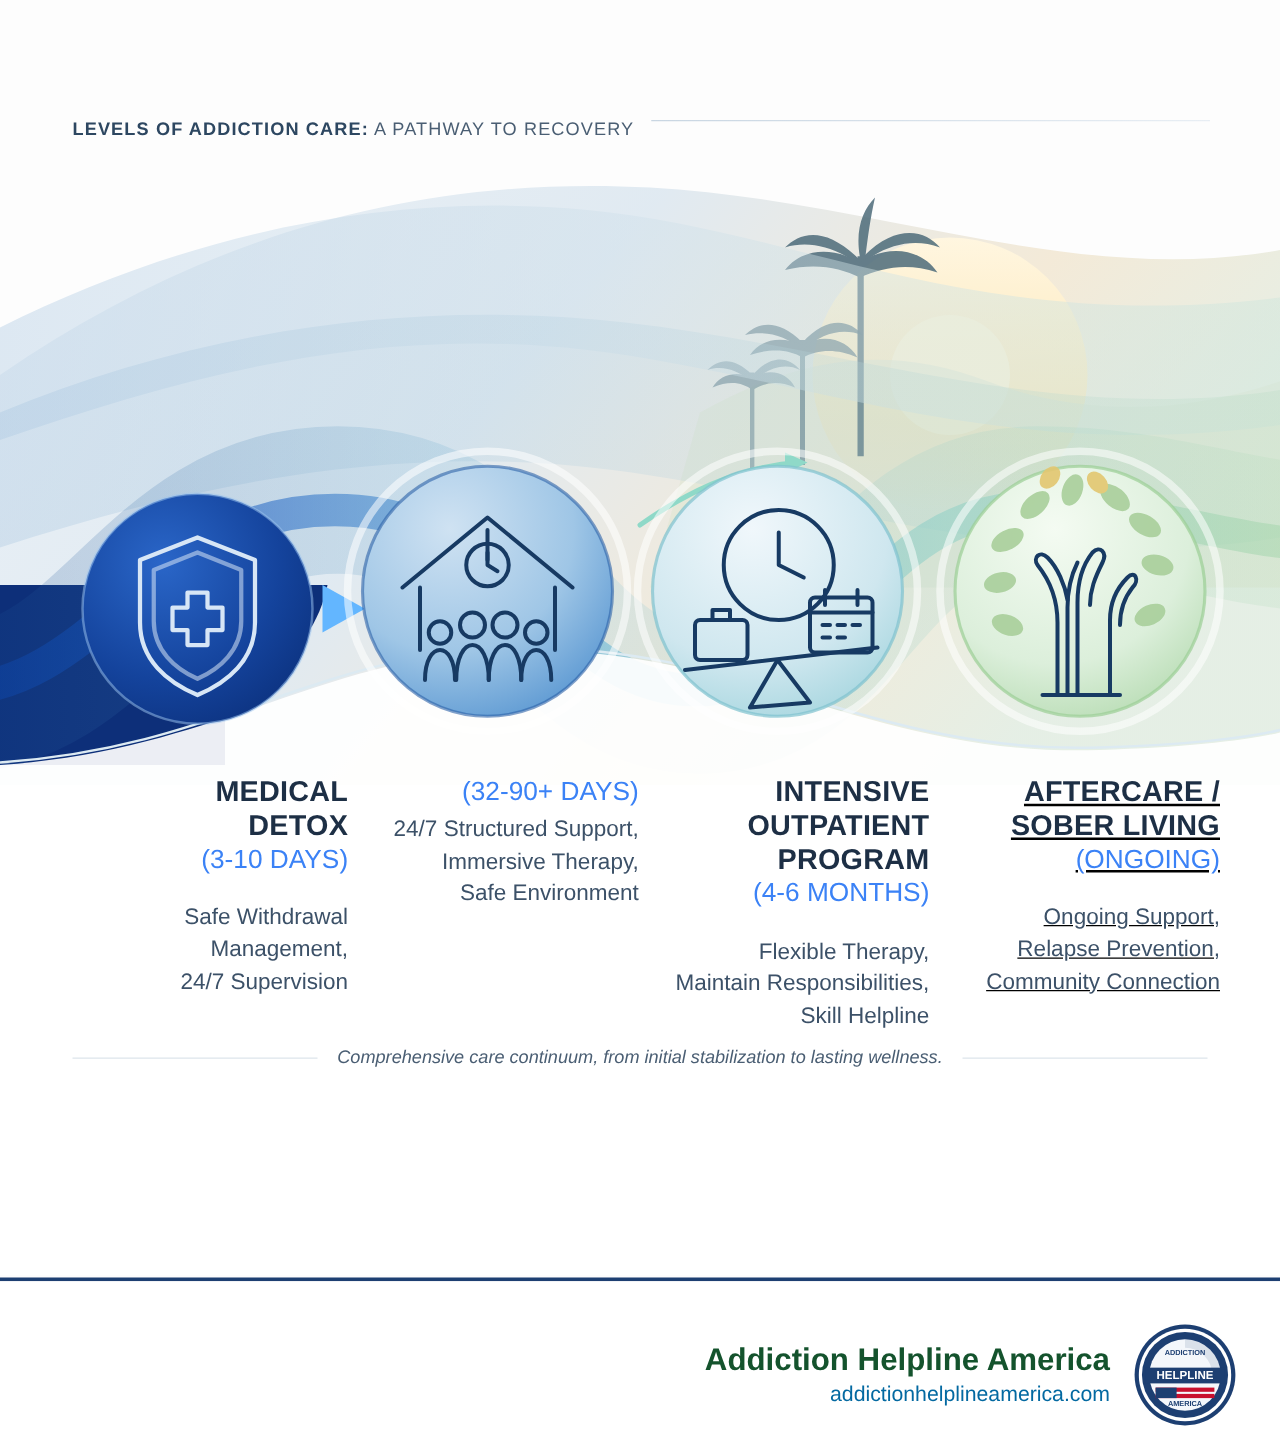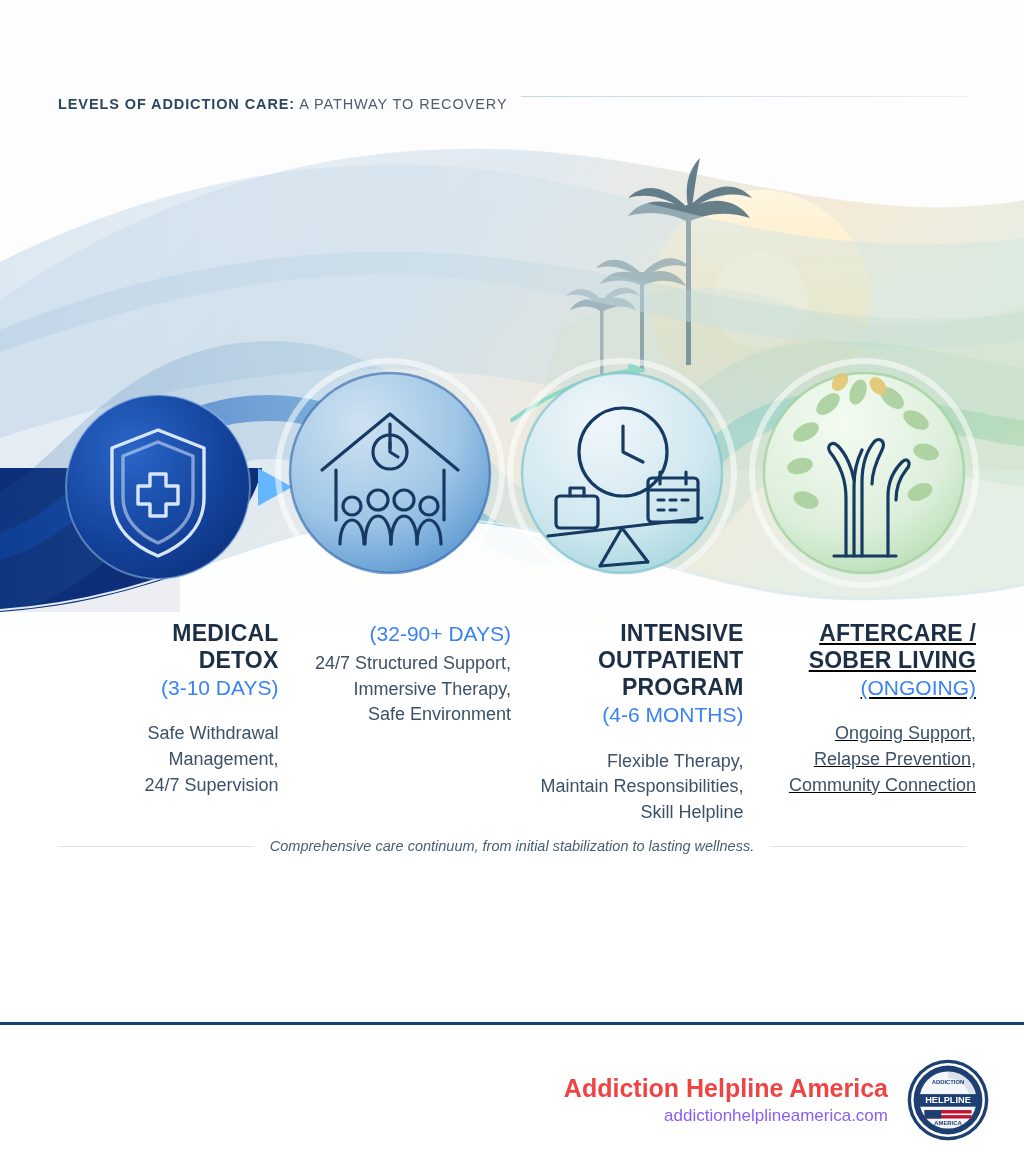"Addiction Helpline America" .brand-name { color: #ef4444 -> #14532d }
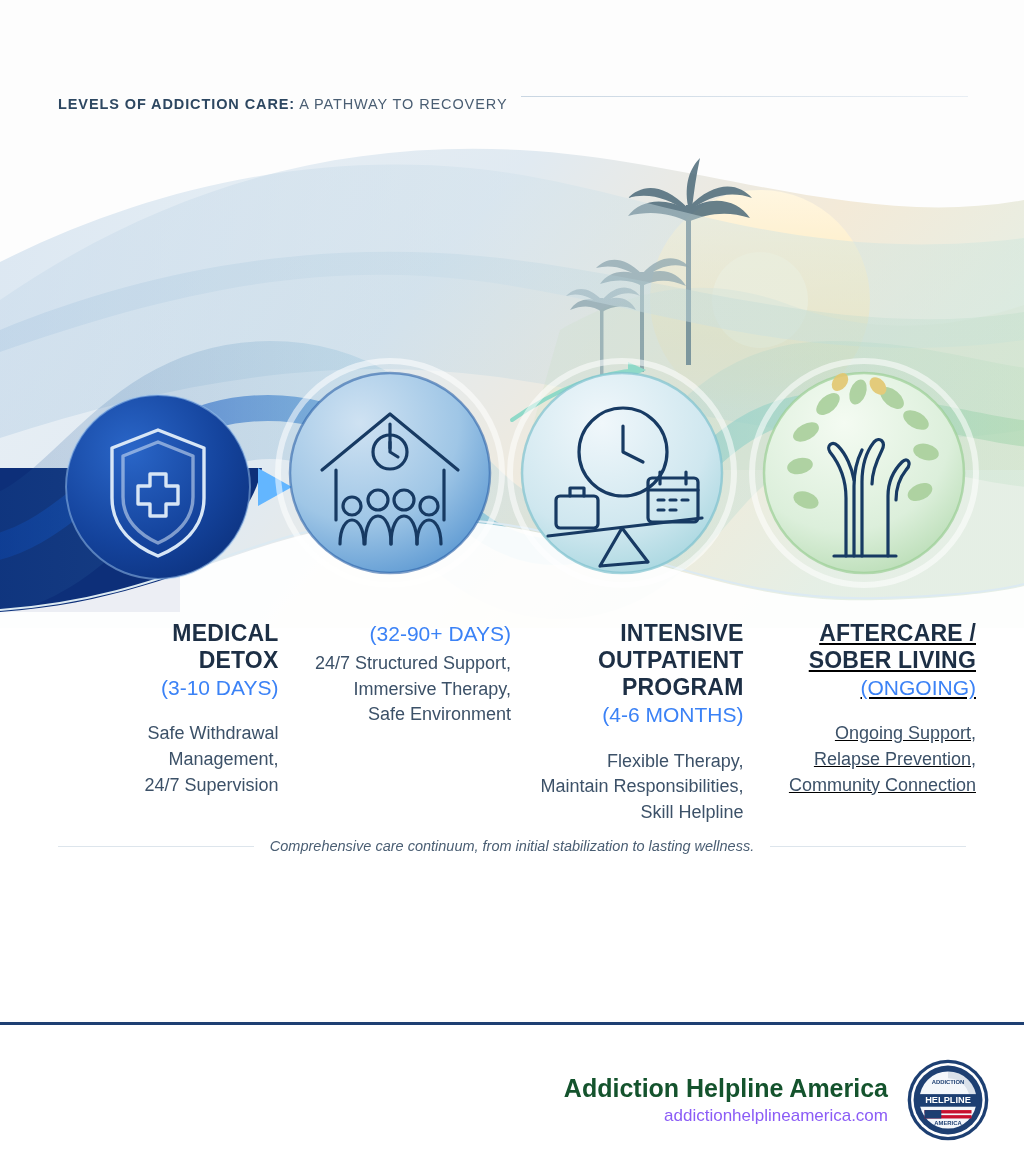"addictionhelplineamerica.com" .brand-url { color: #8b5cf6 -> #0369a1 }
